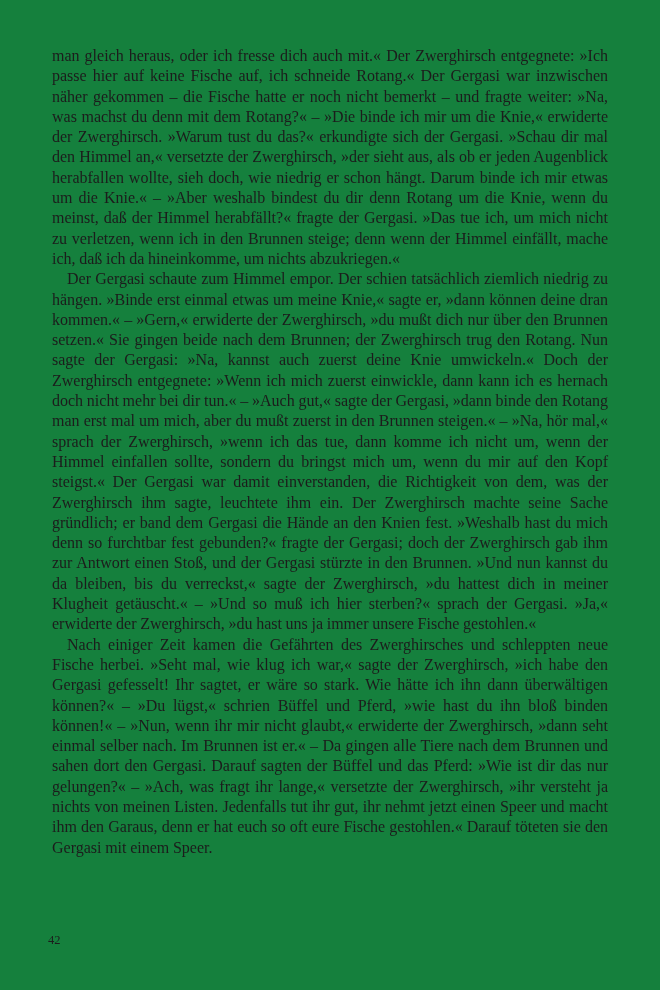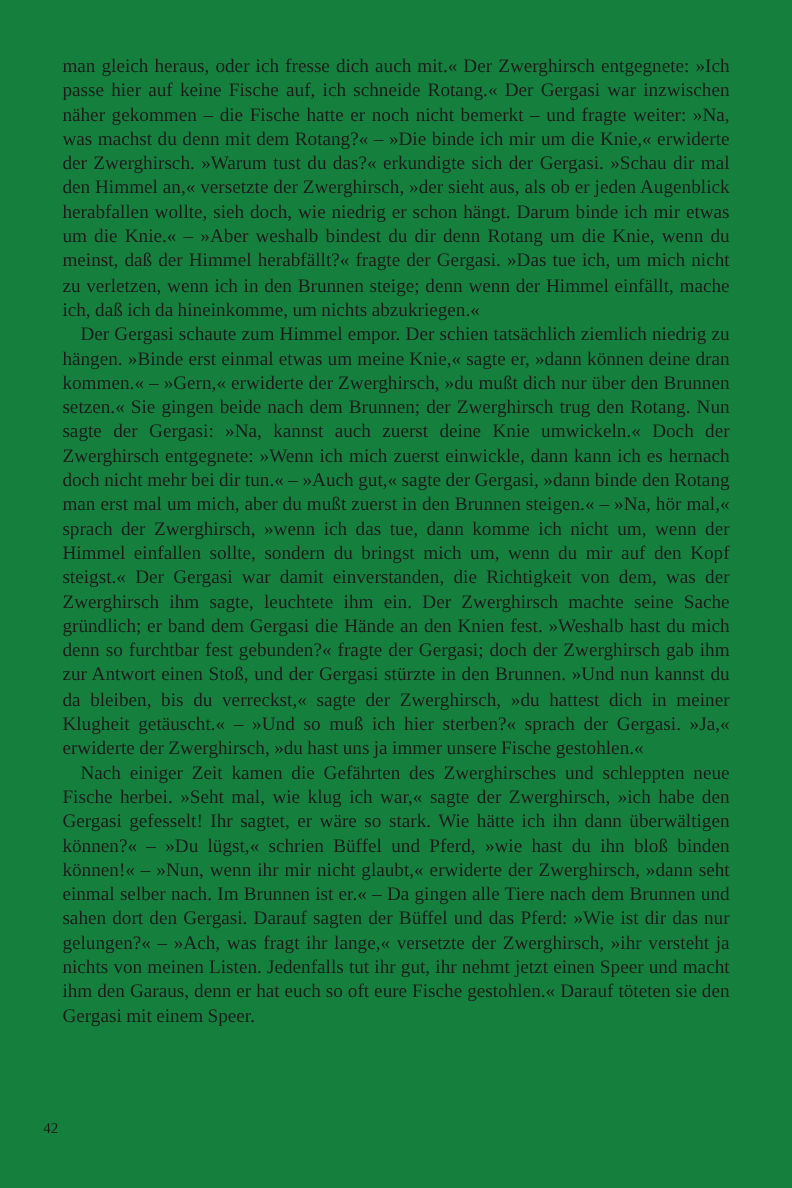"42" .page-number { left: 36px -> 48px }
